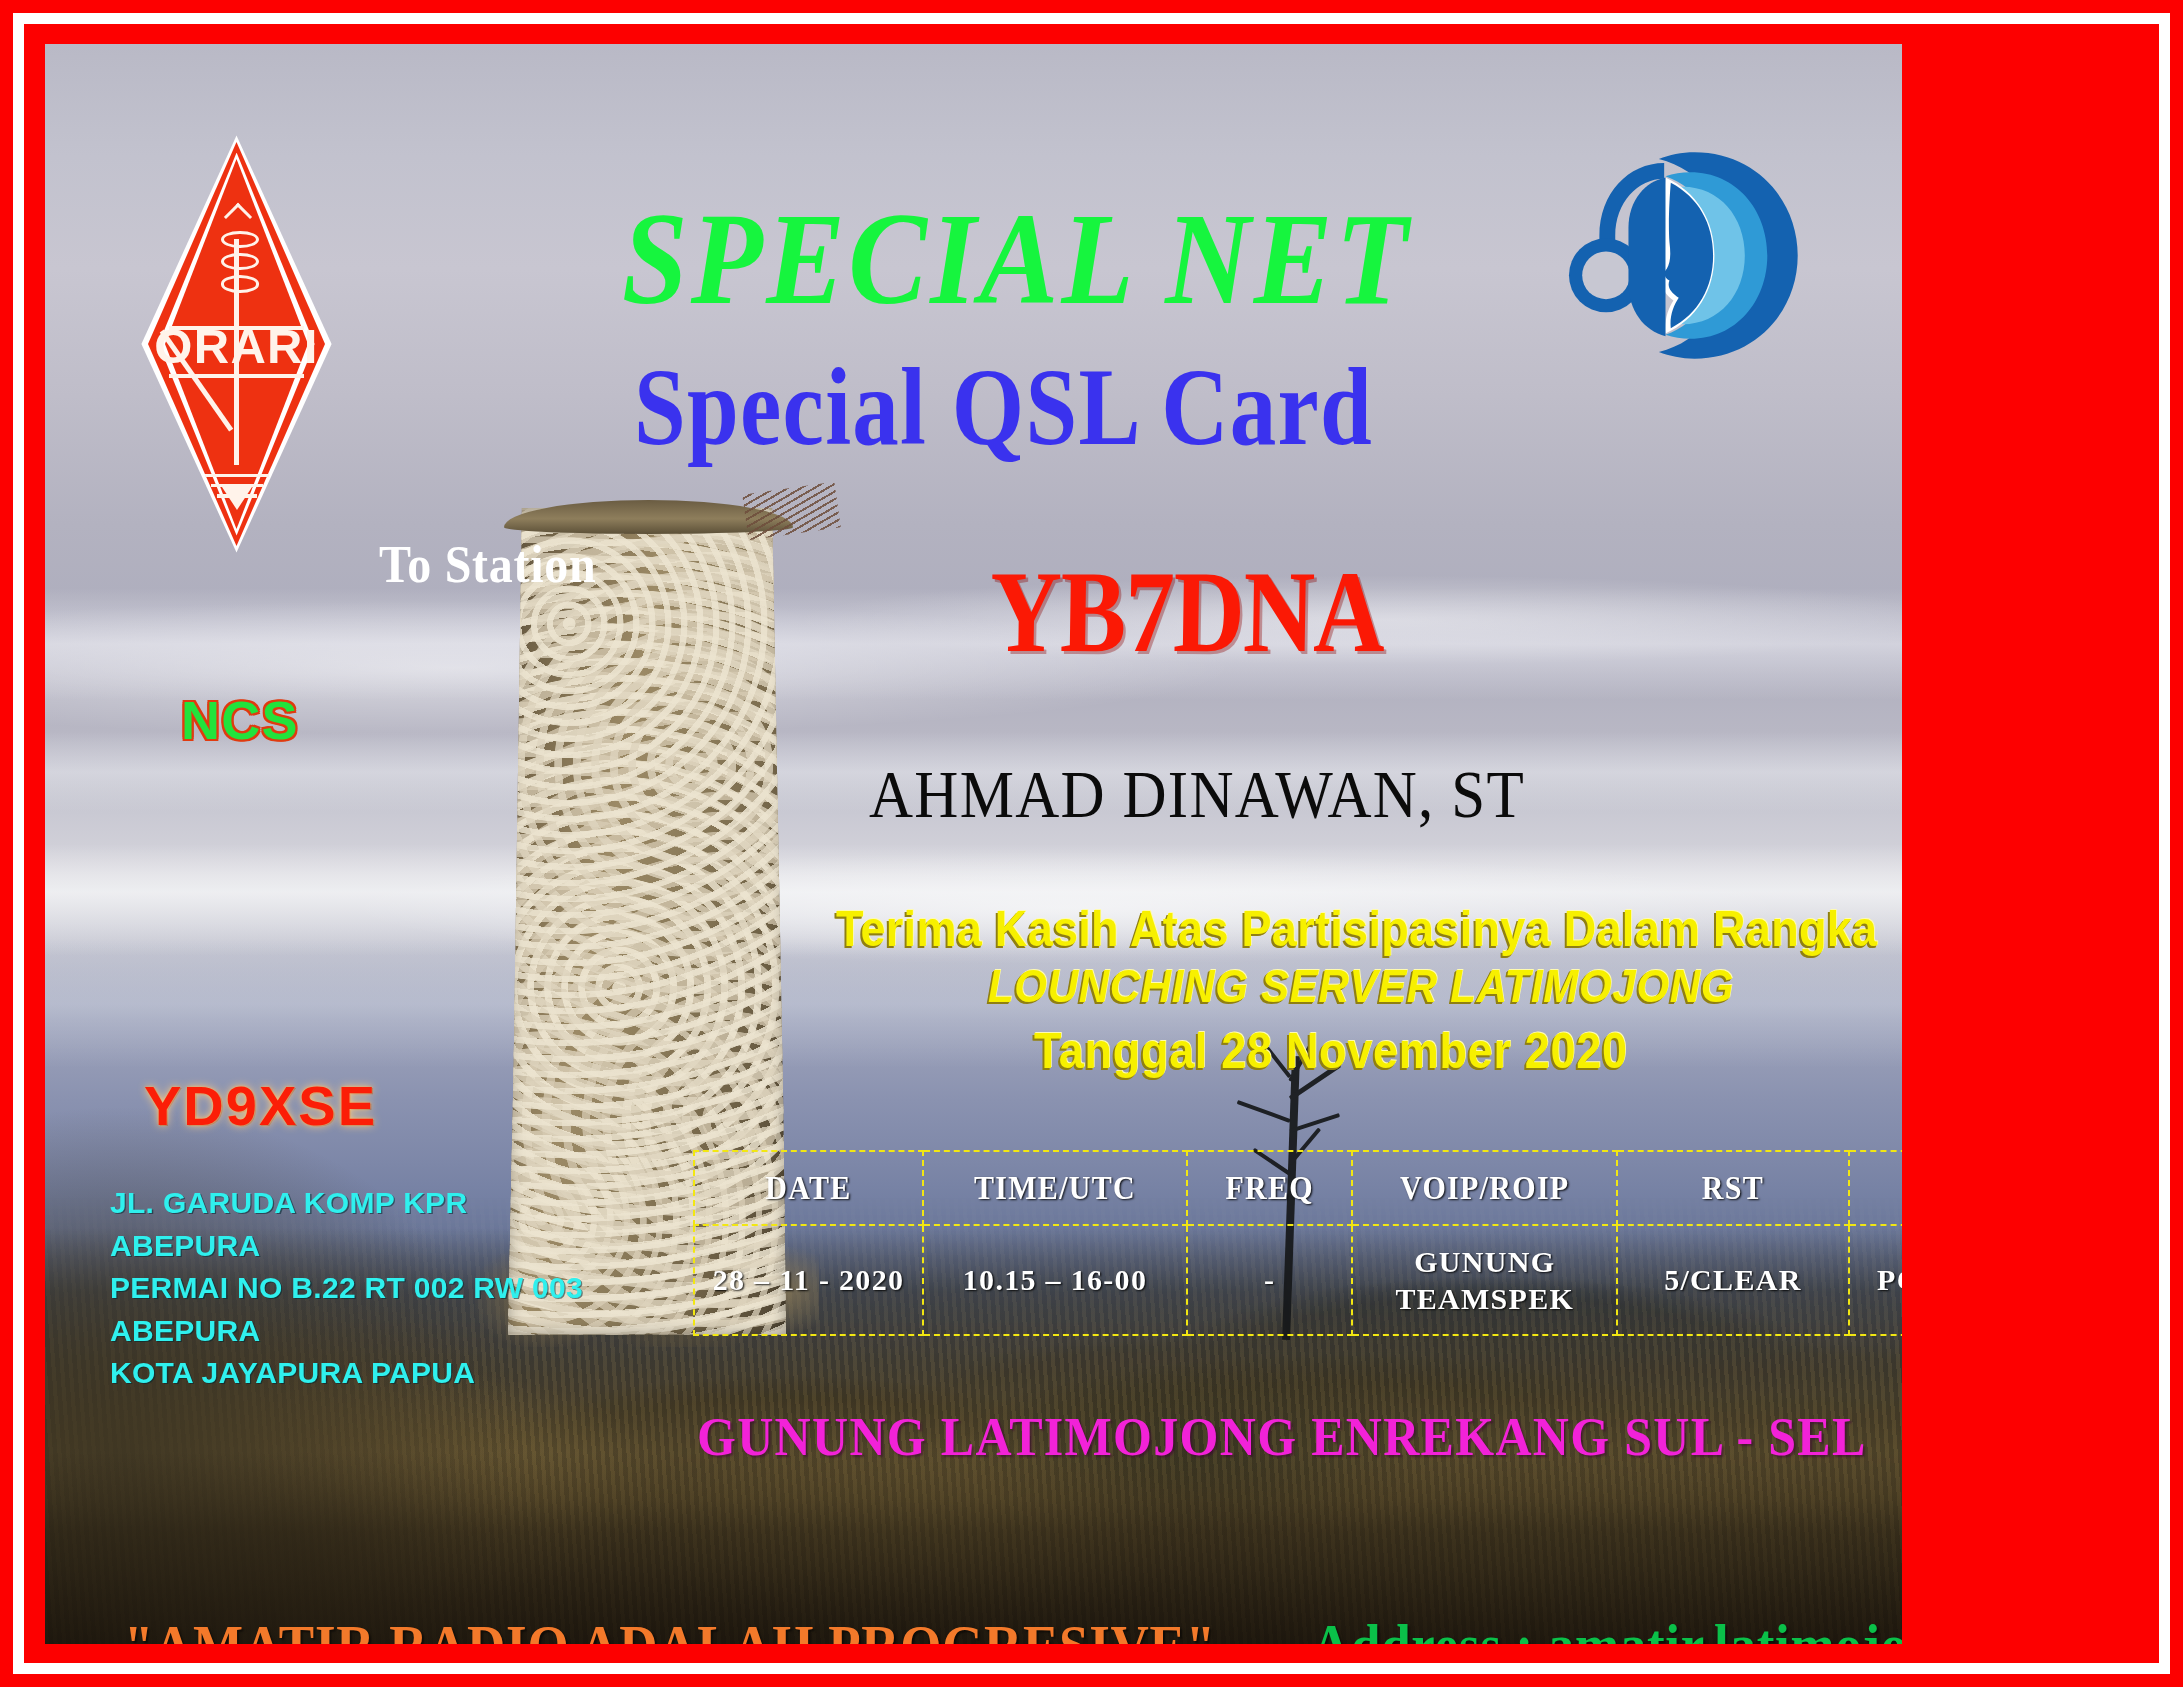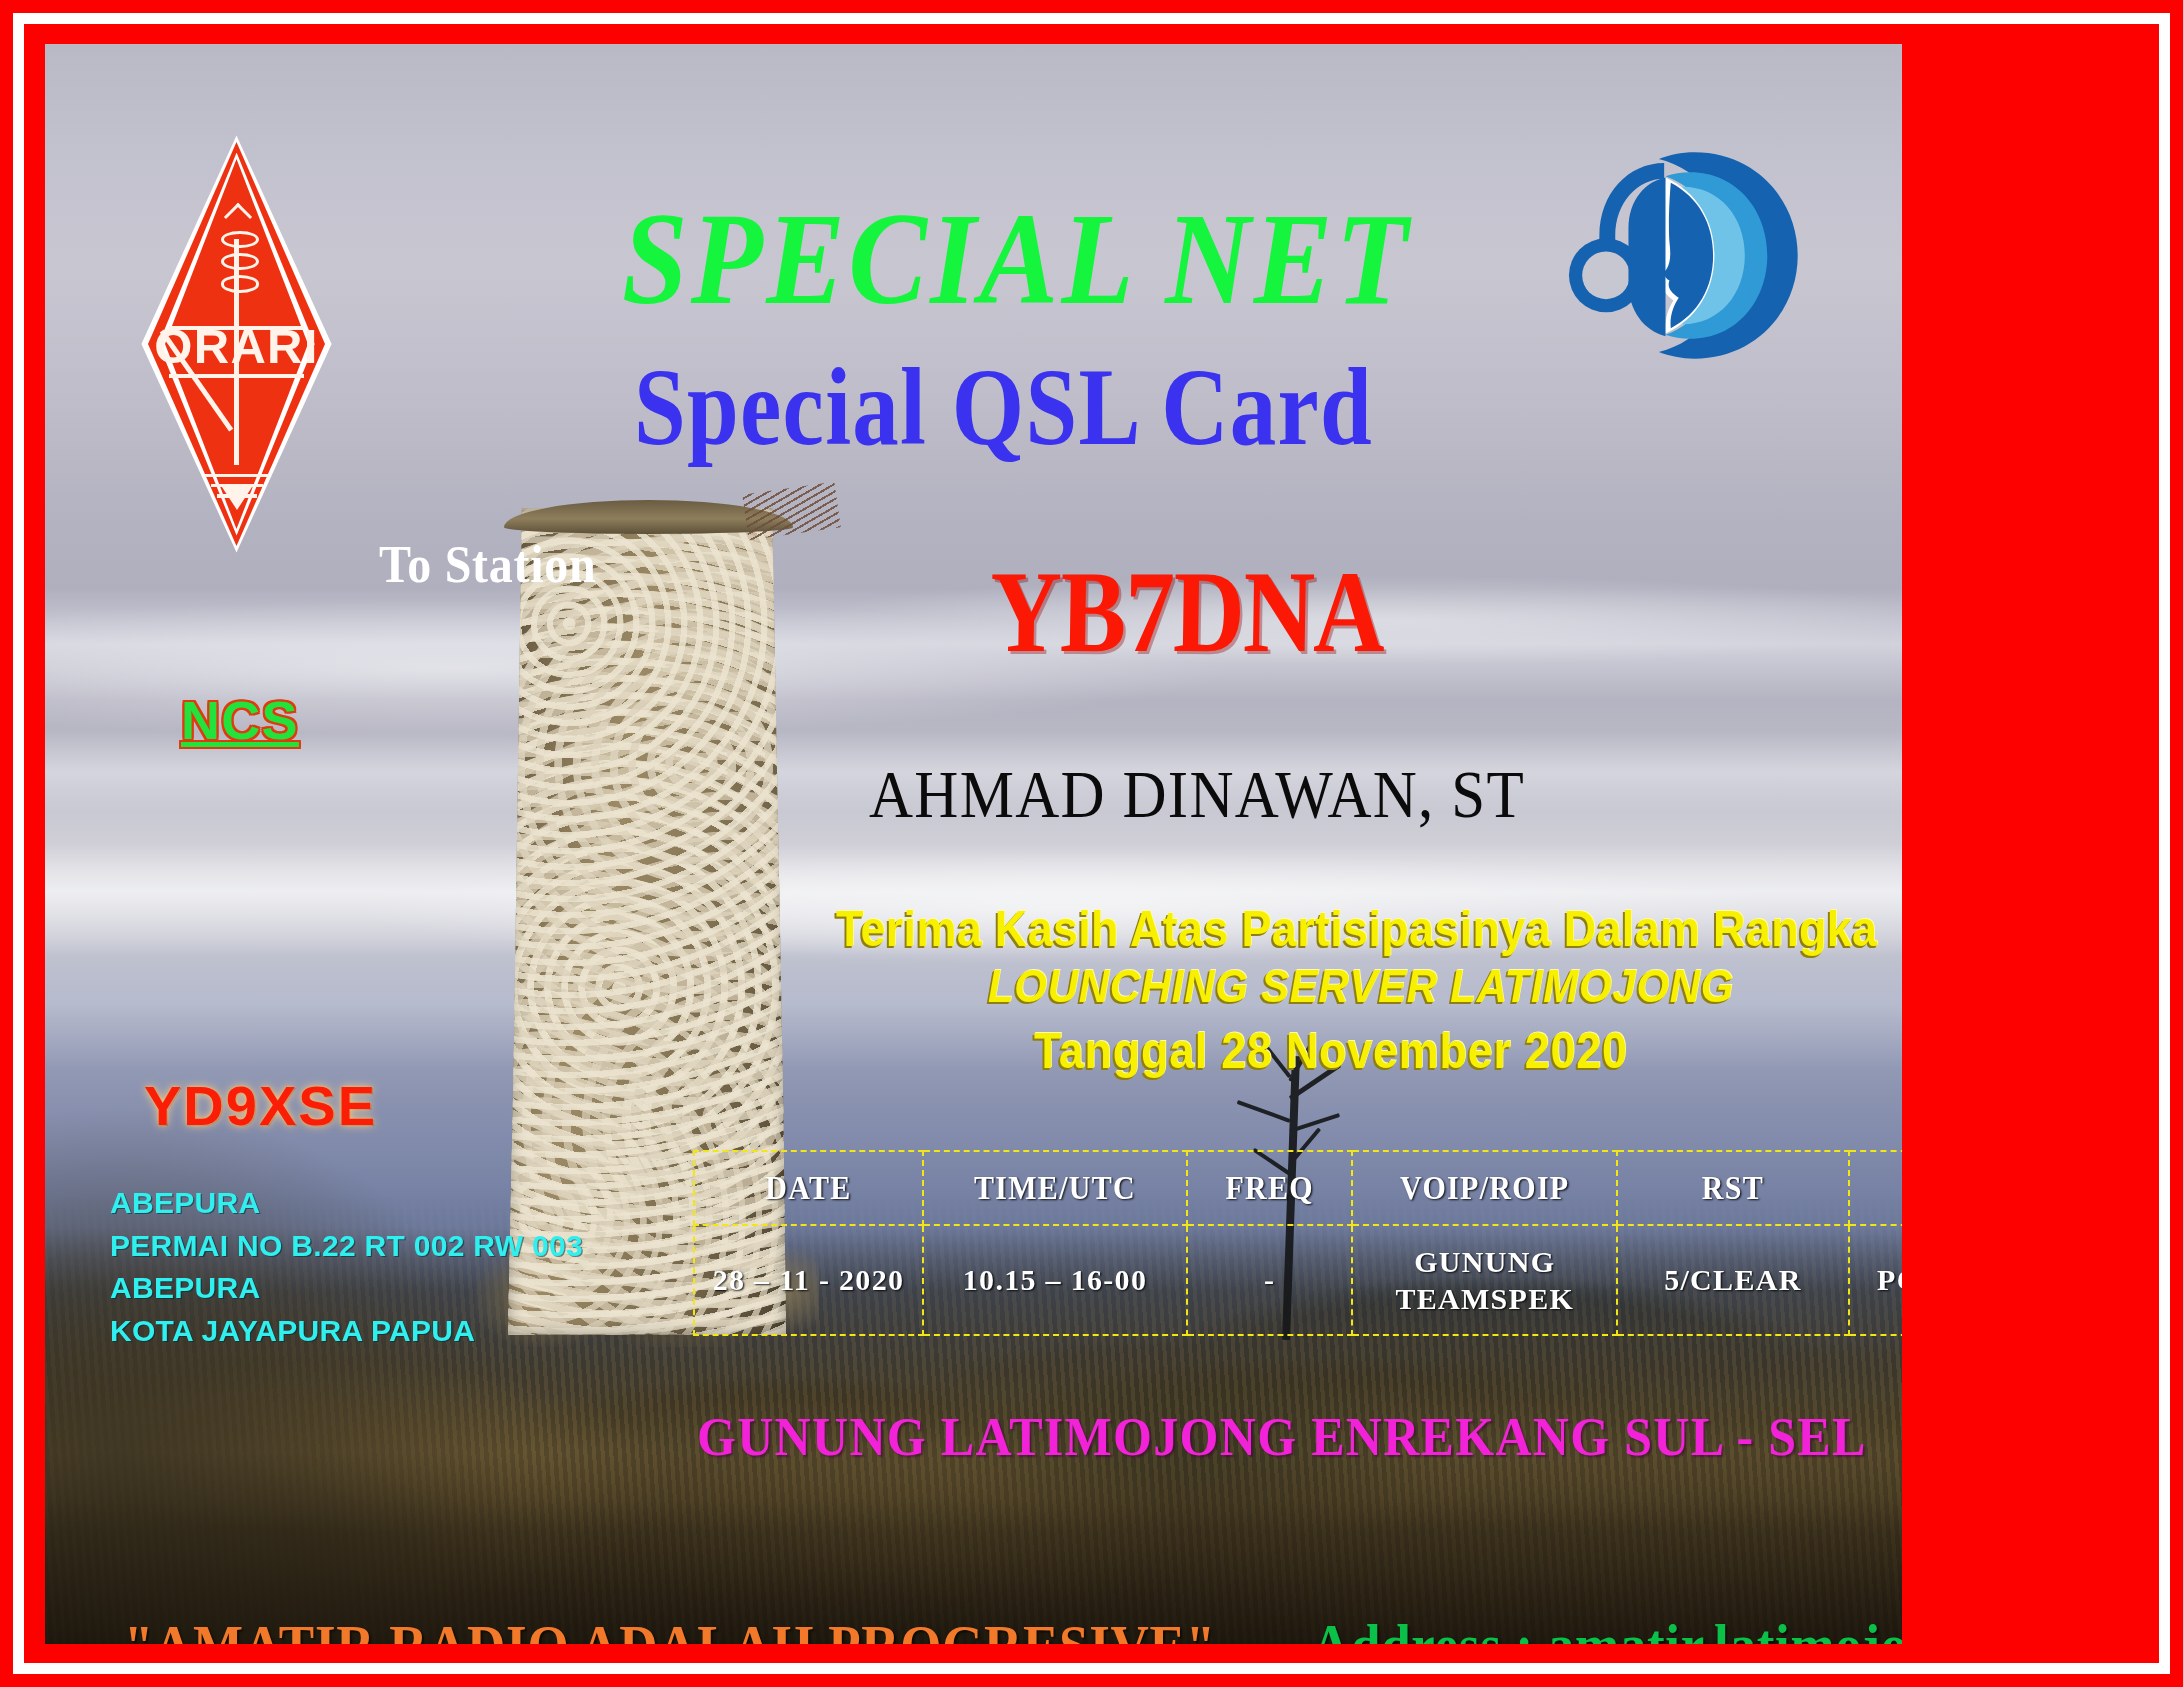"NCS" #ncs { text-decoration: underline -> none }
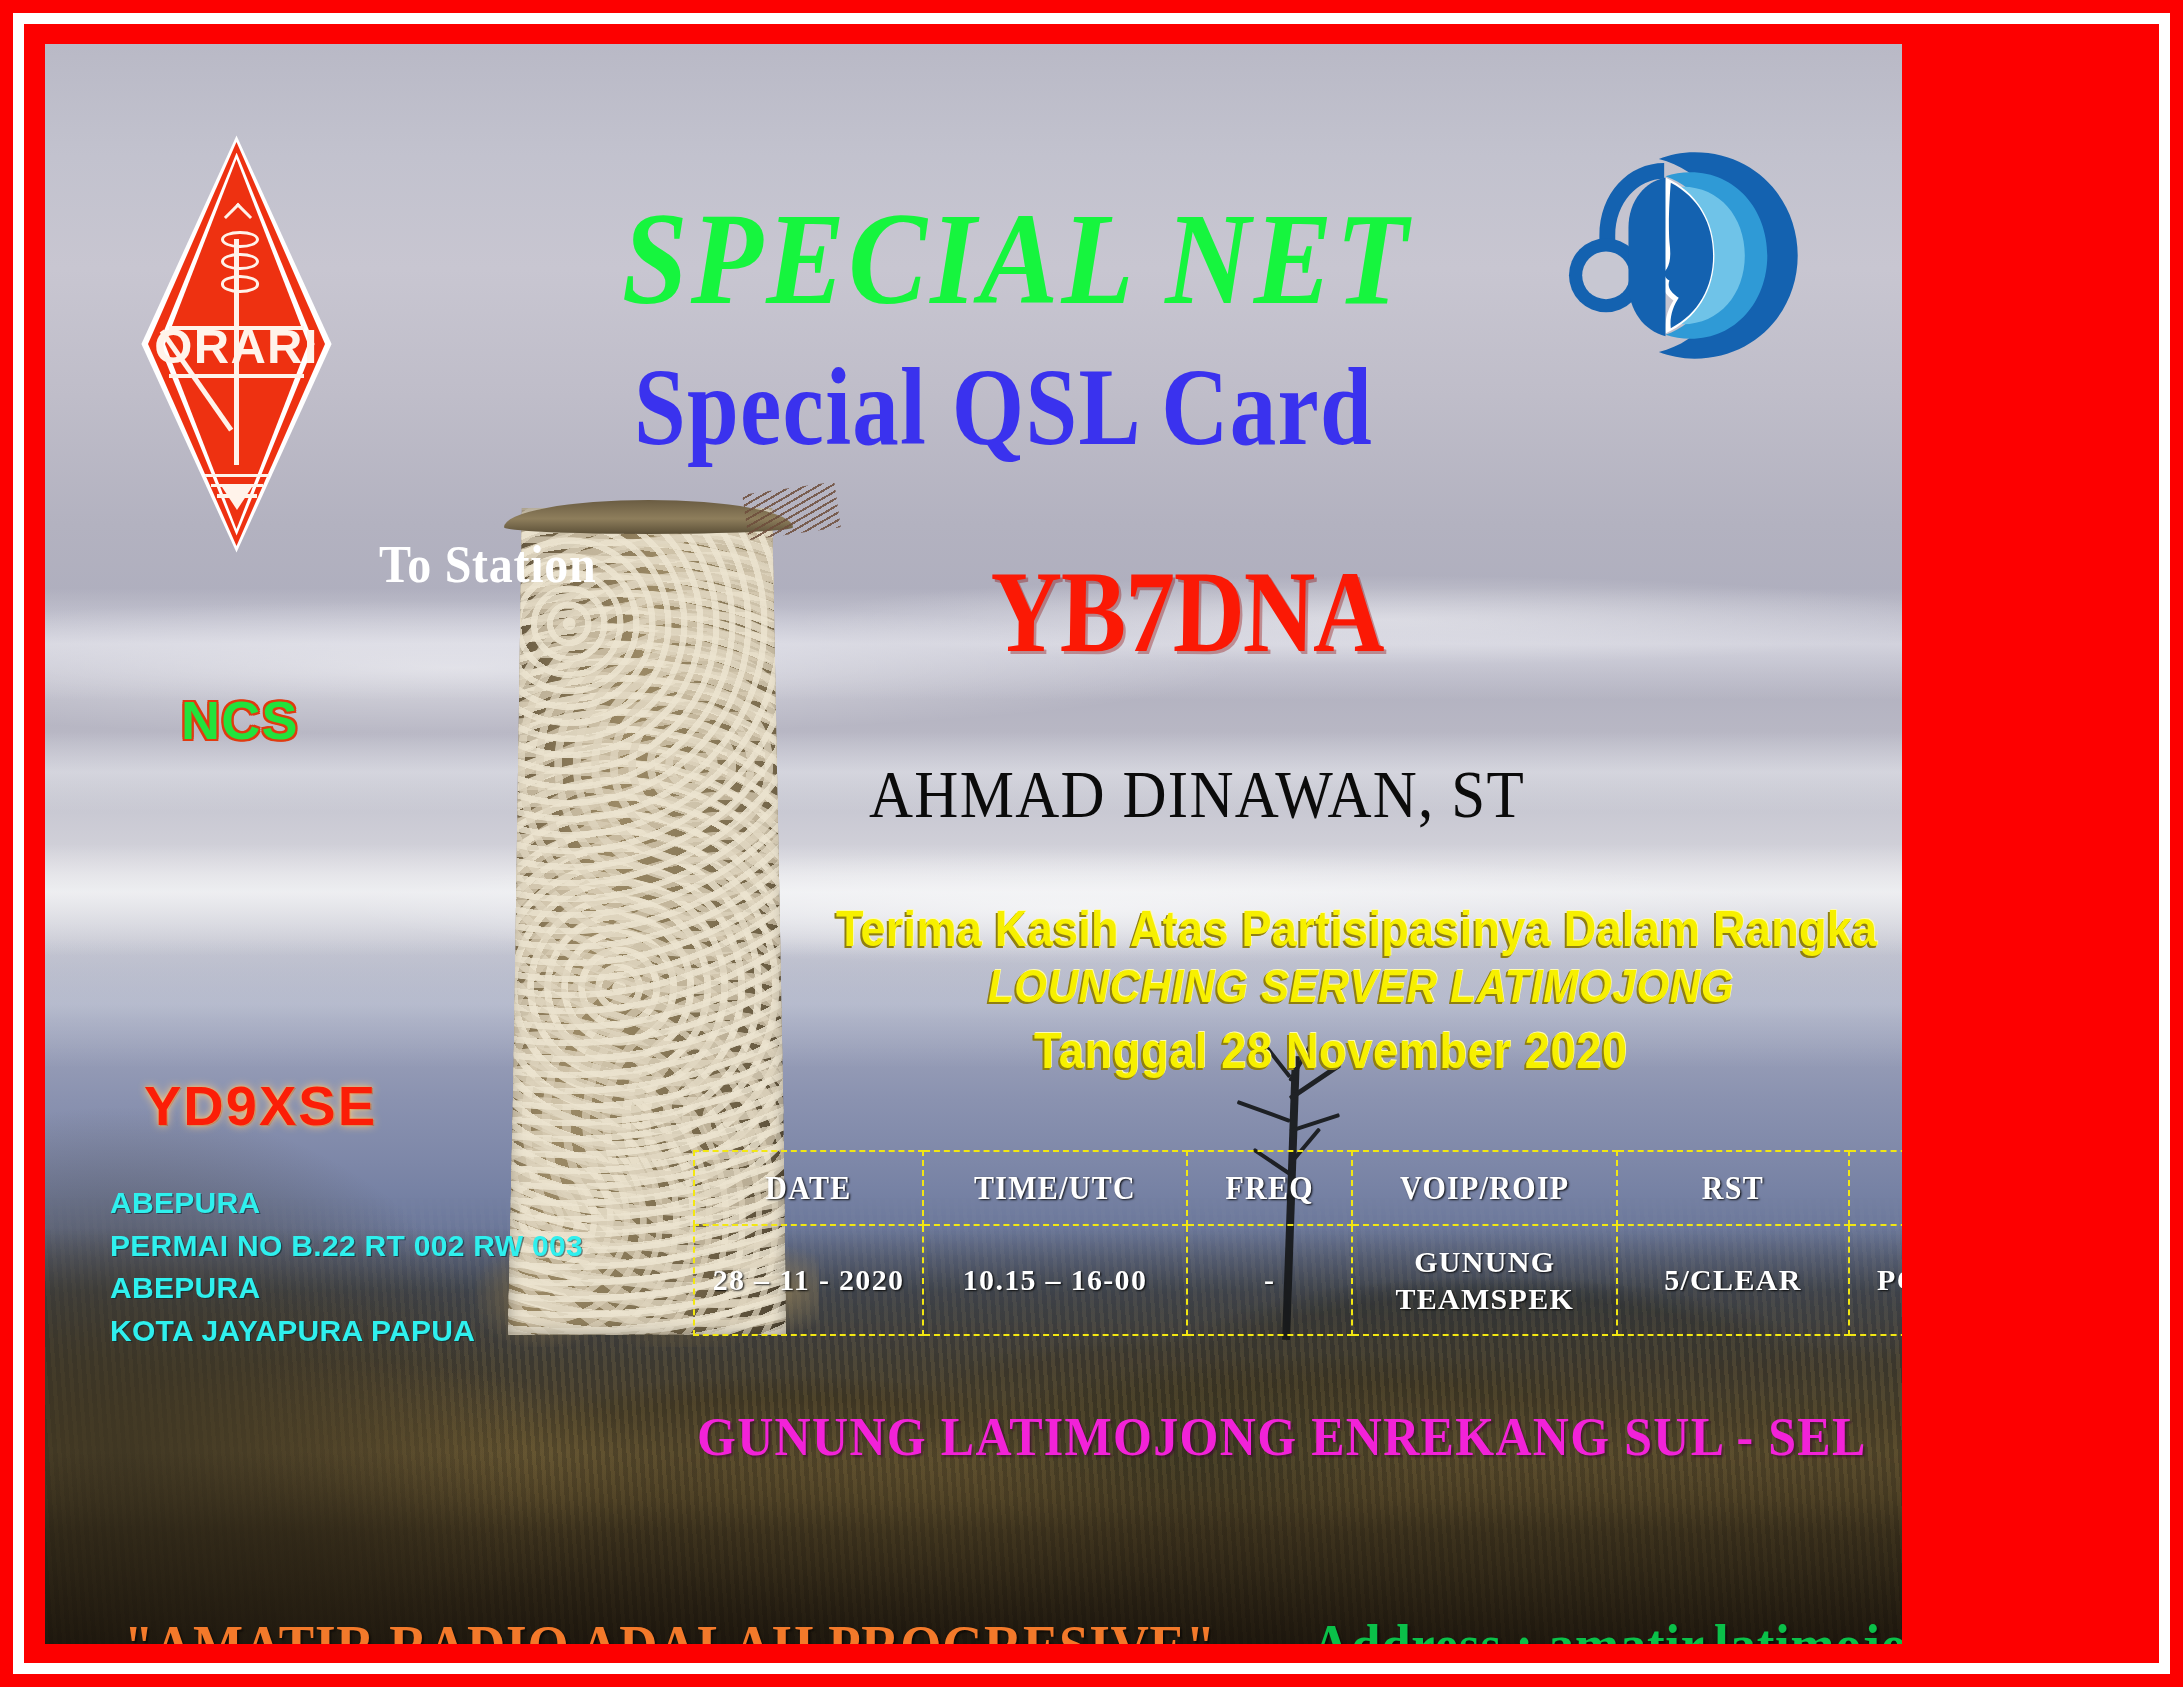"JL. GARUDA KOMP KPR" div { html: none -> <div>JL. GARUDA KOMP KPR</div> }
